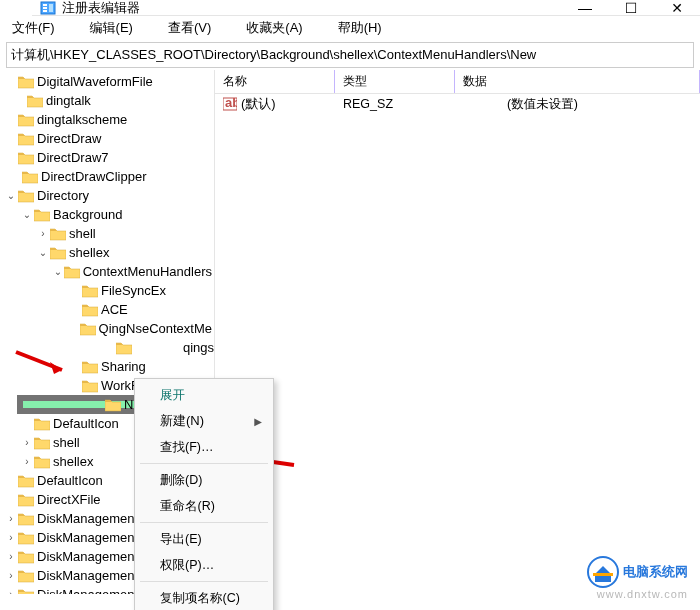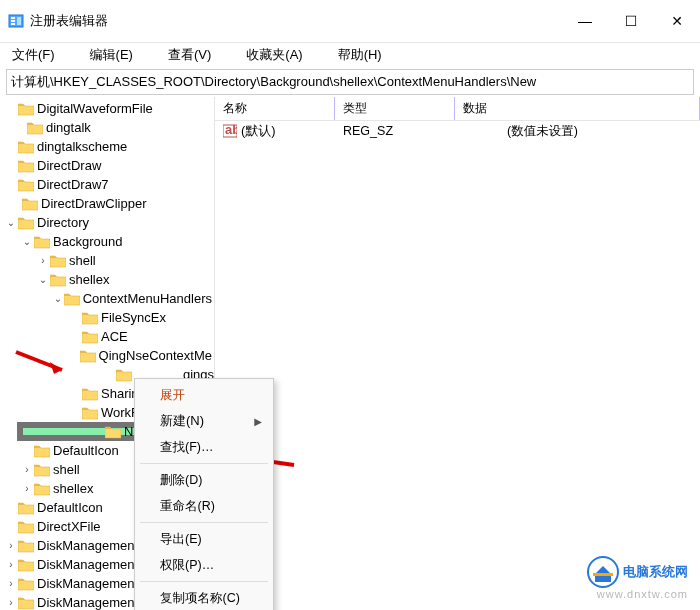"注册表编辑器" .titlebar { height: 43px -> 16px; margin-left: none -> 32px }
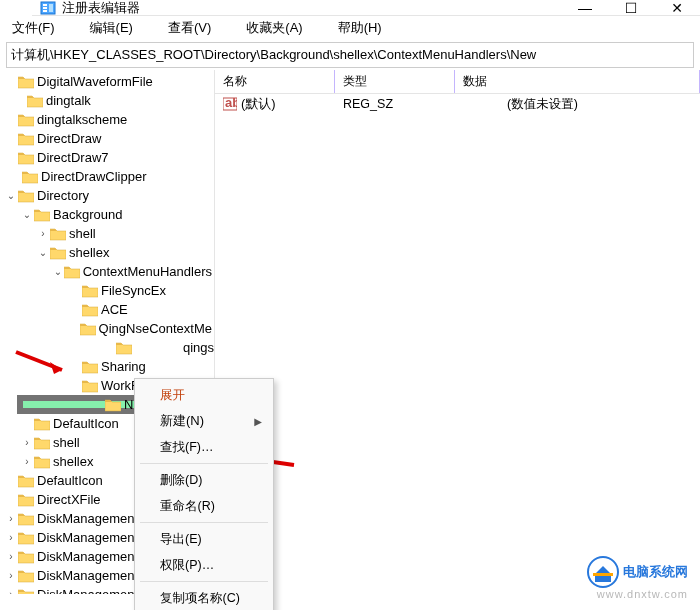"展开" .ctx-item.disabled { color: #c2410c -> #0f766e }
